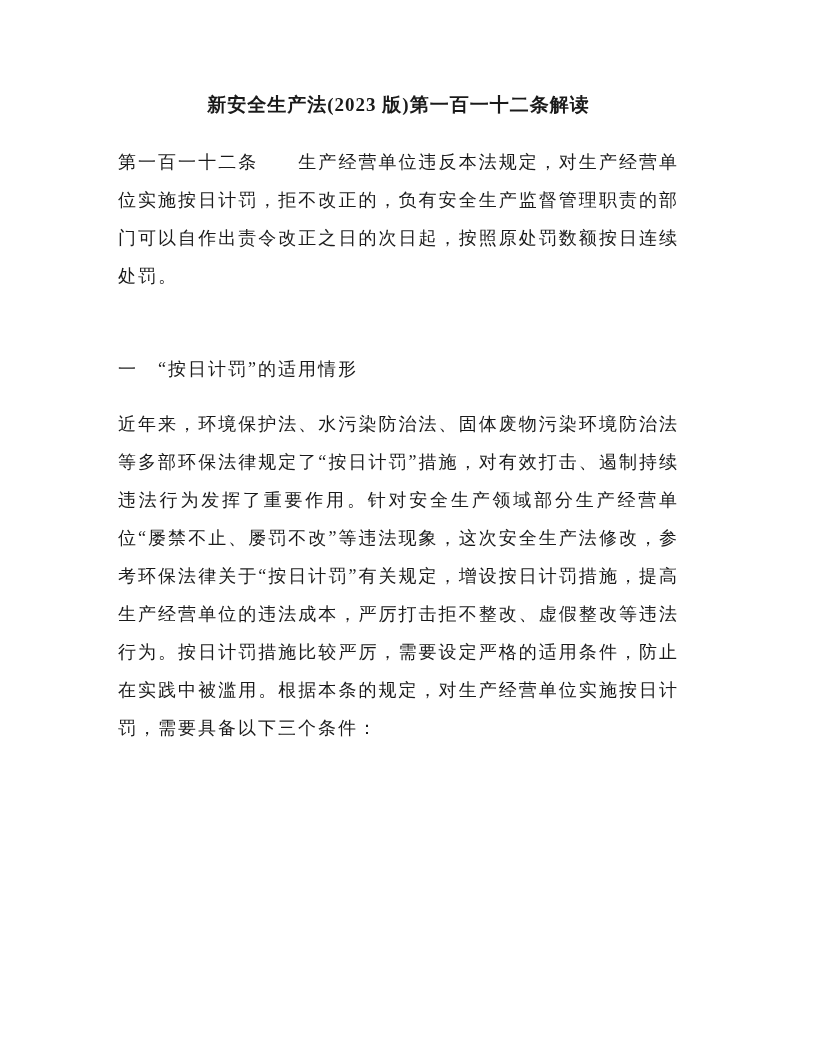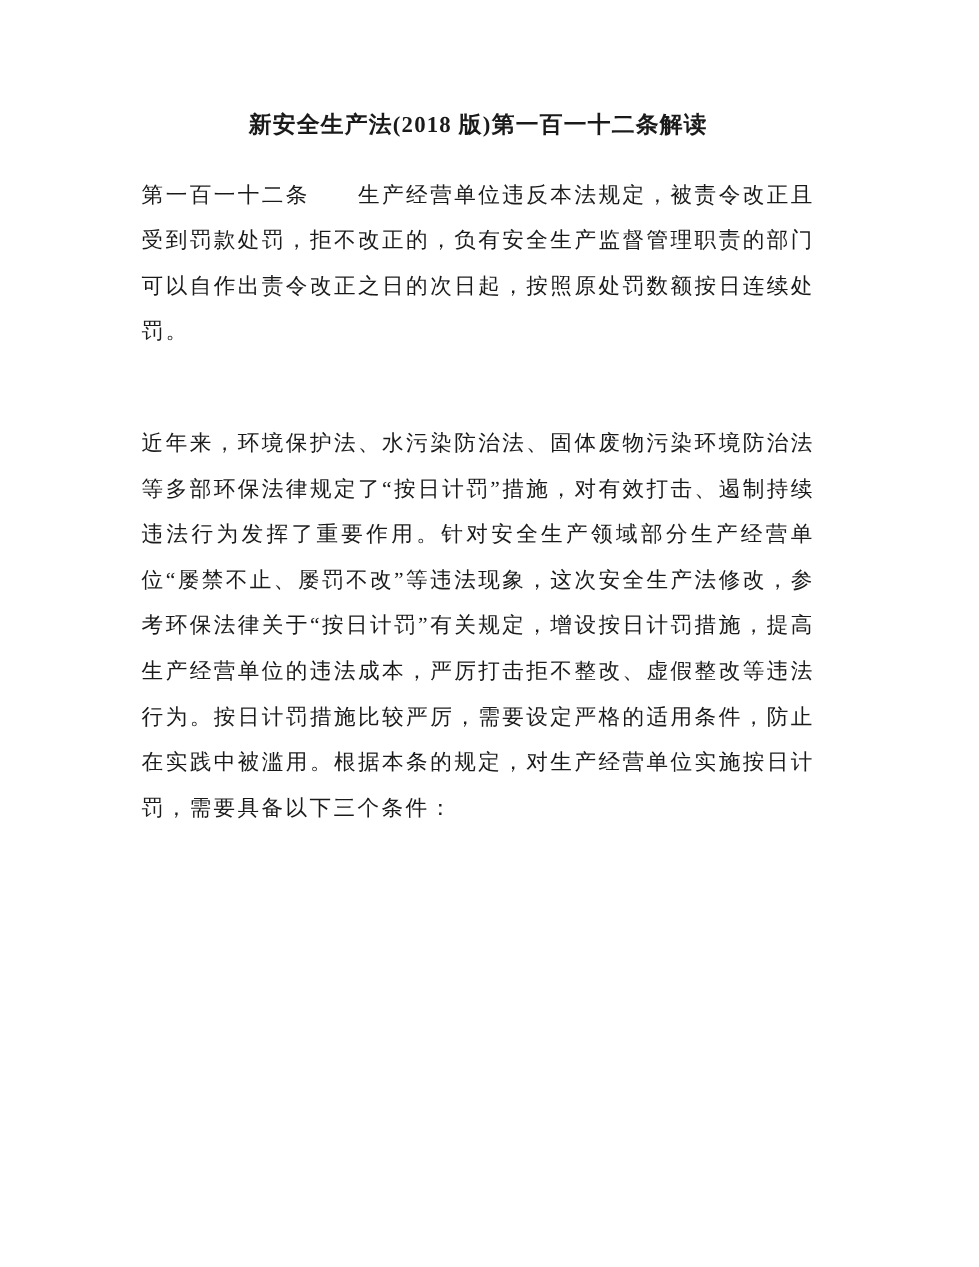"新安全生产法(2018 版)第一百一十二条解读" h1.doc-title { text: 2018 -> 2023 }
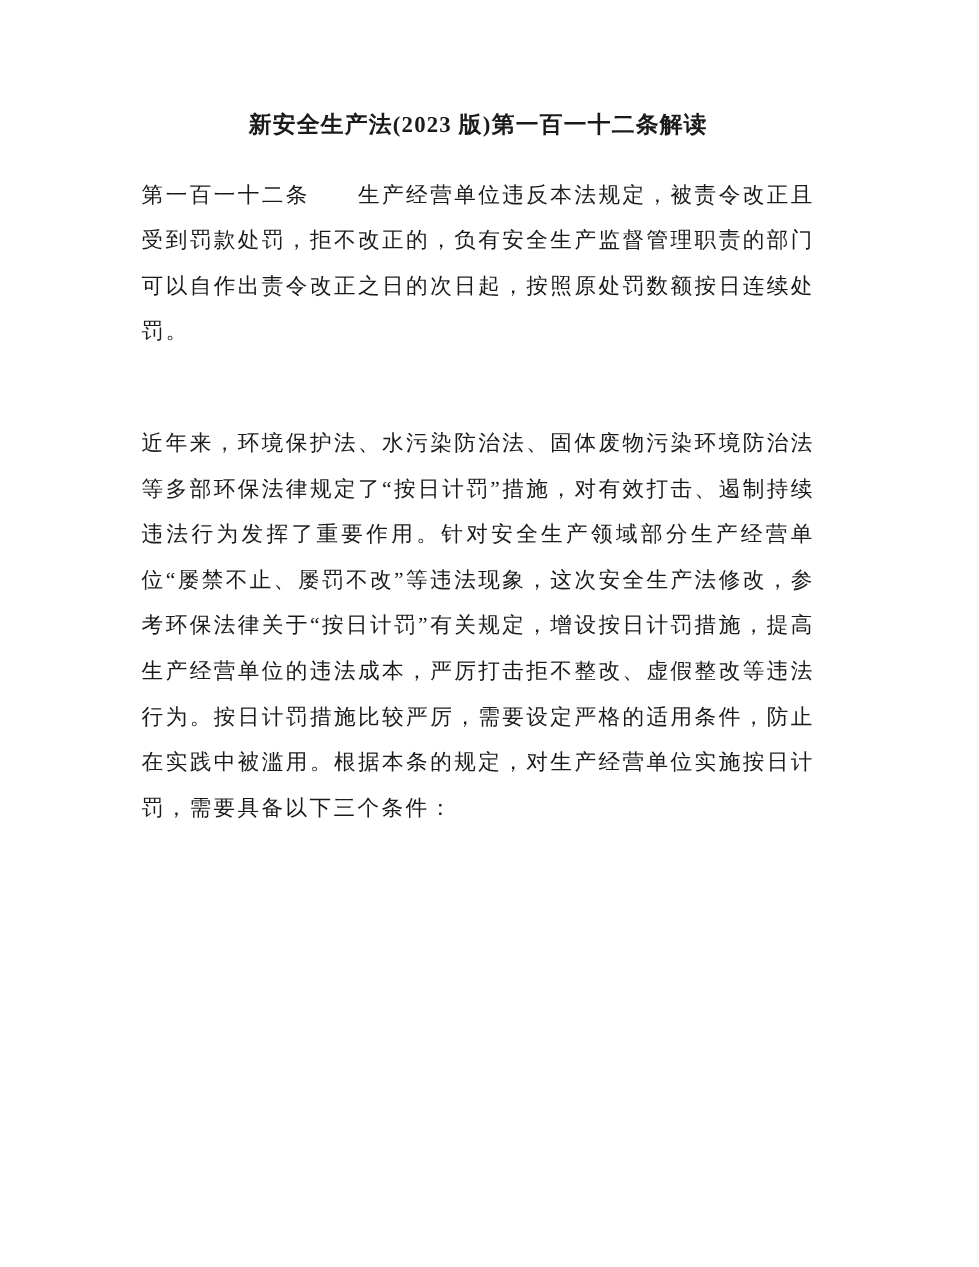"第一百一十二条" p.para { text: 被责令改正且受到罚款处 -> 对生产经营单位实施按日计 }
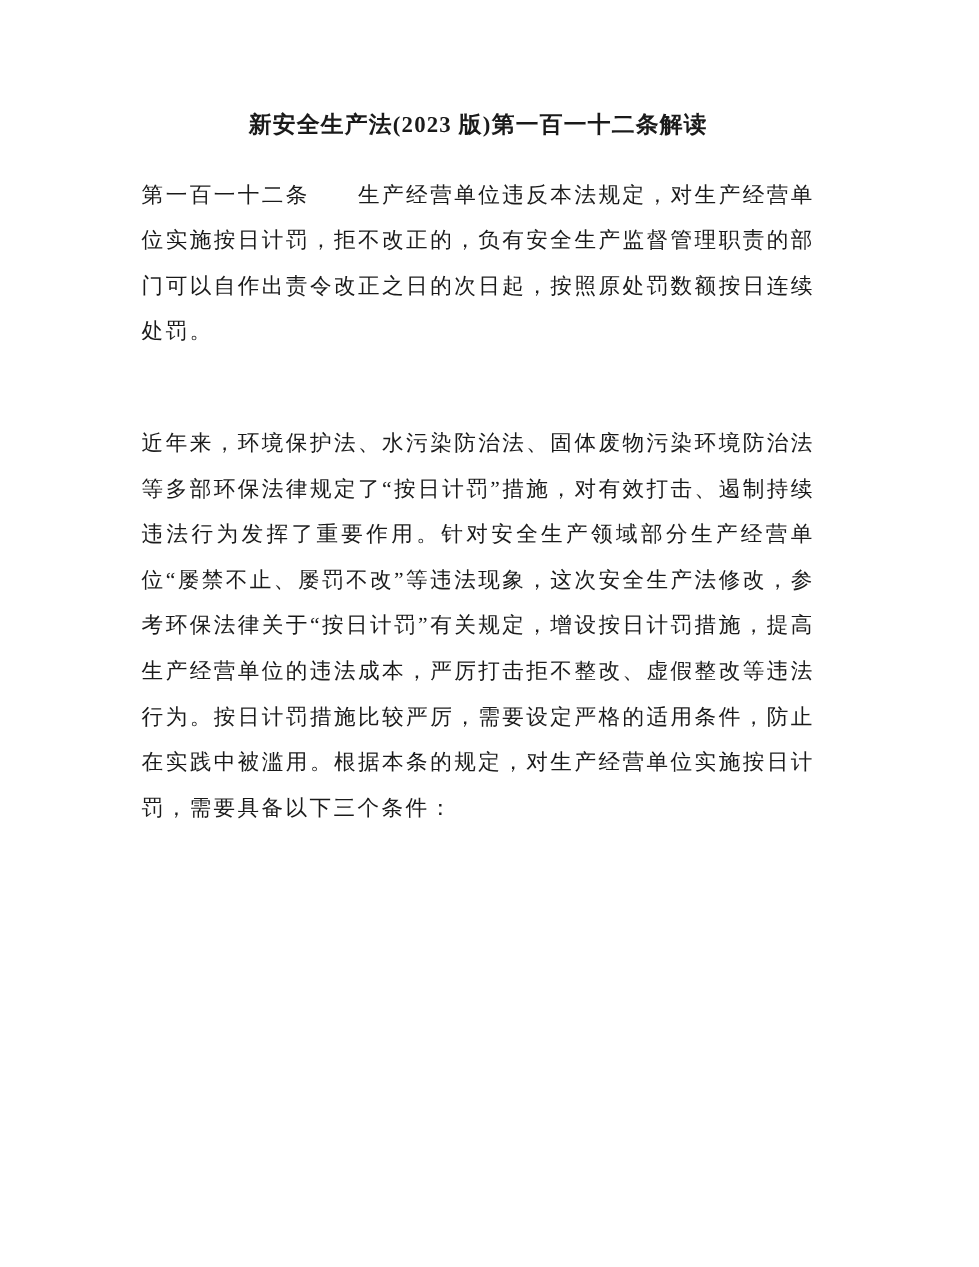"一 “按日计罚”的适用情形" p.para { html: none -> <p>一 “按日计罚”的适用情形</p> }
